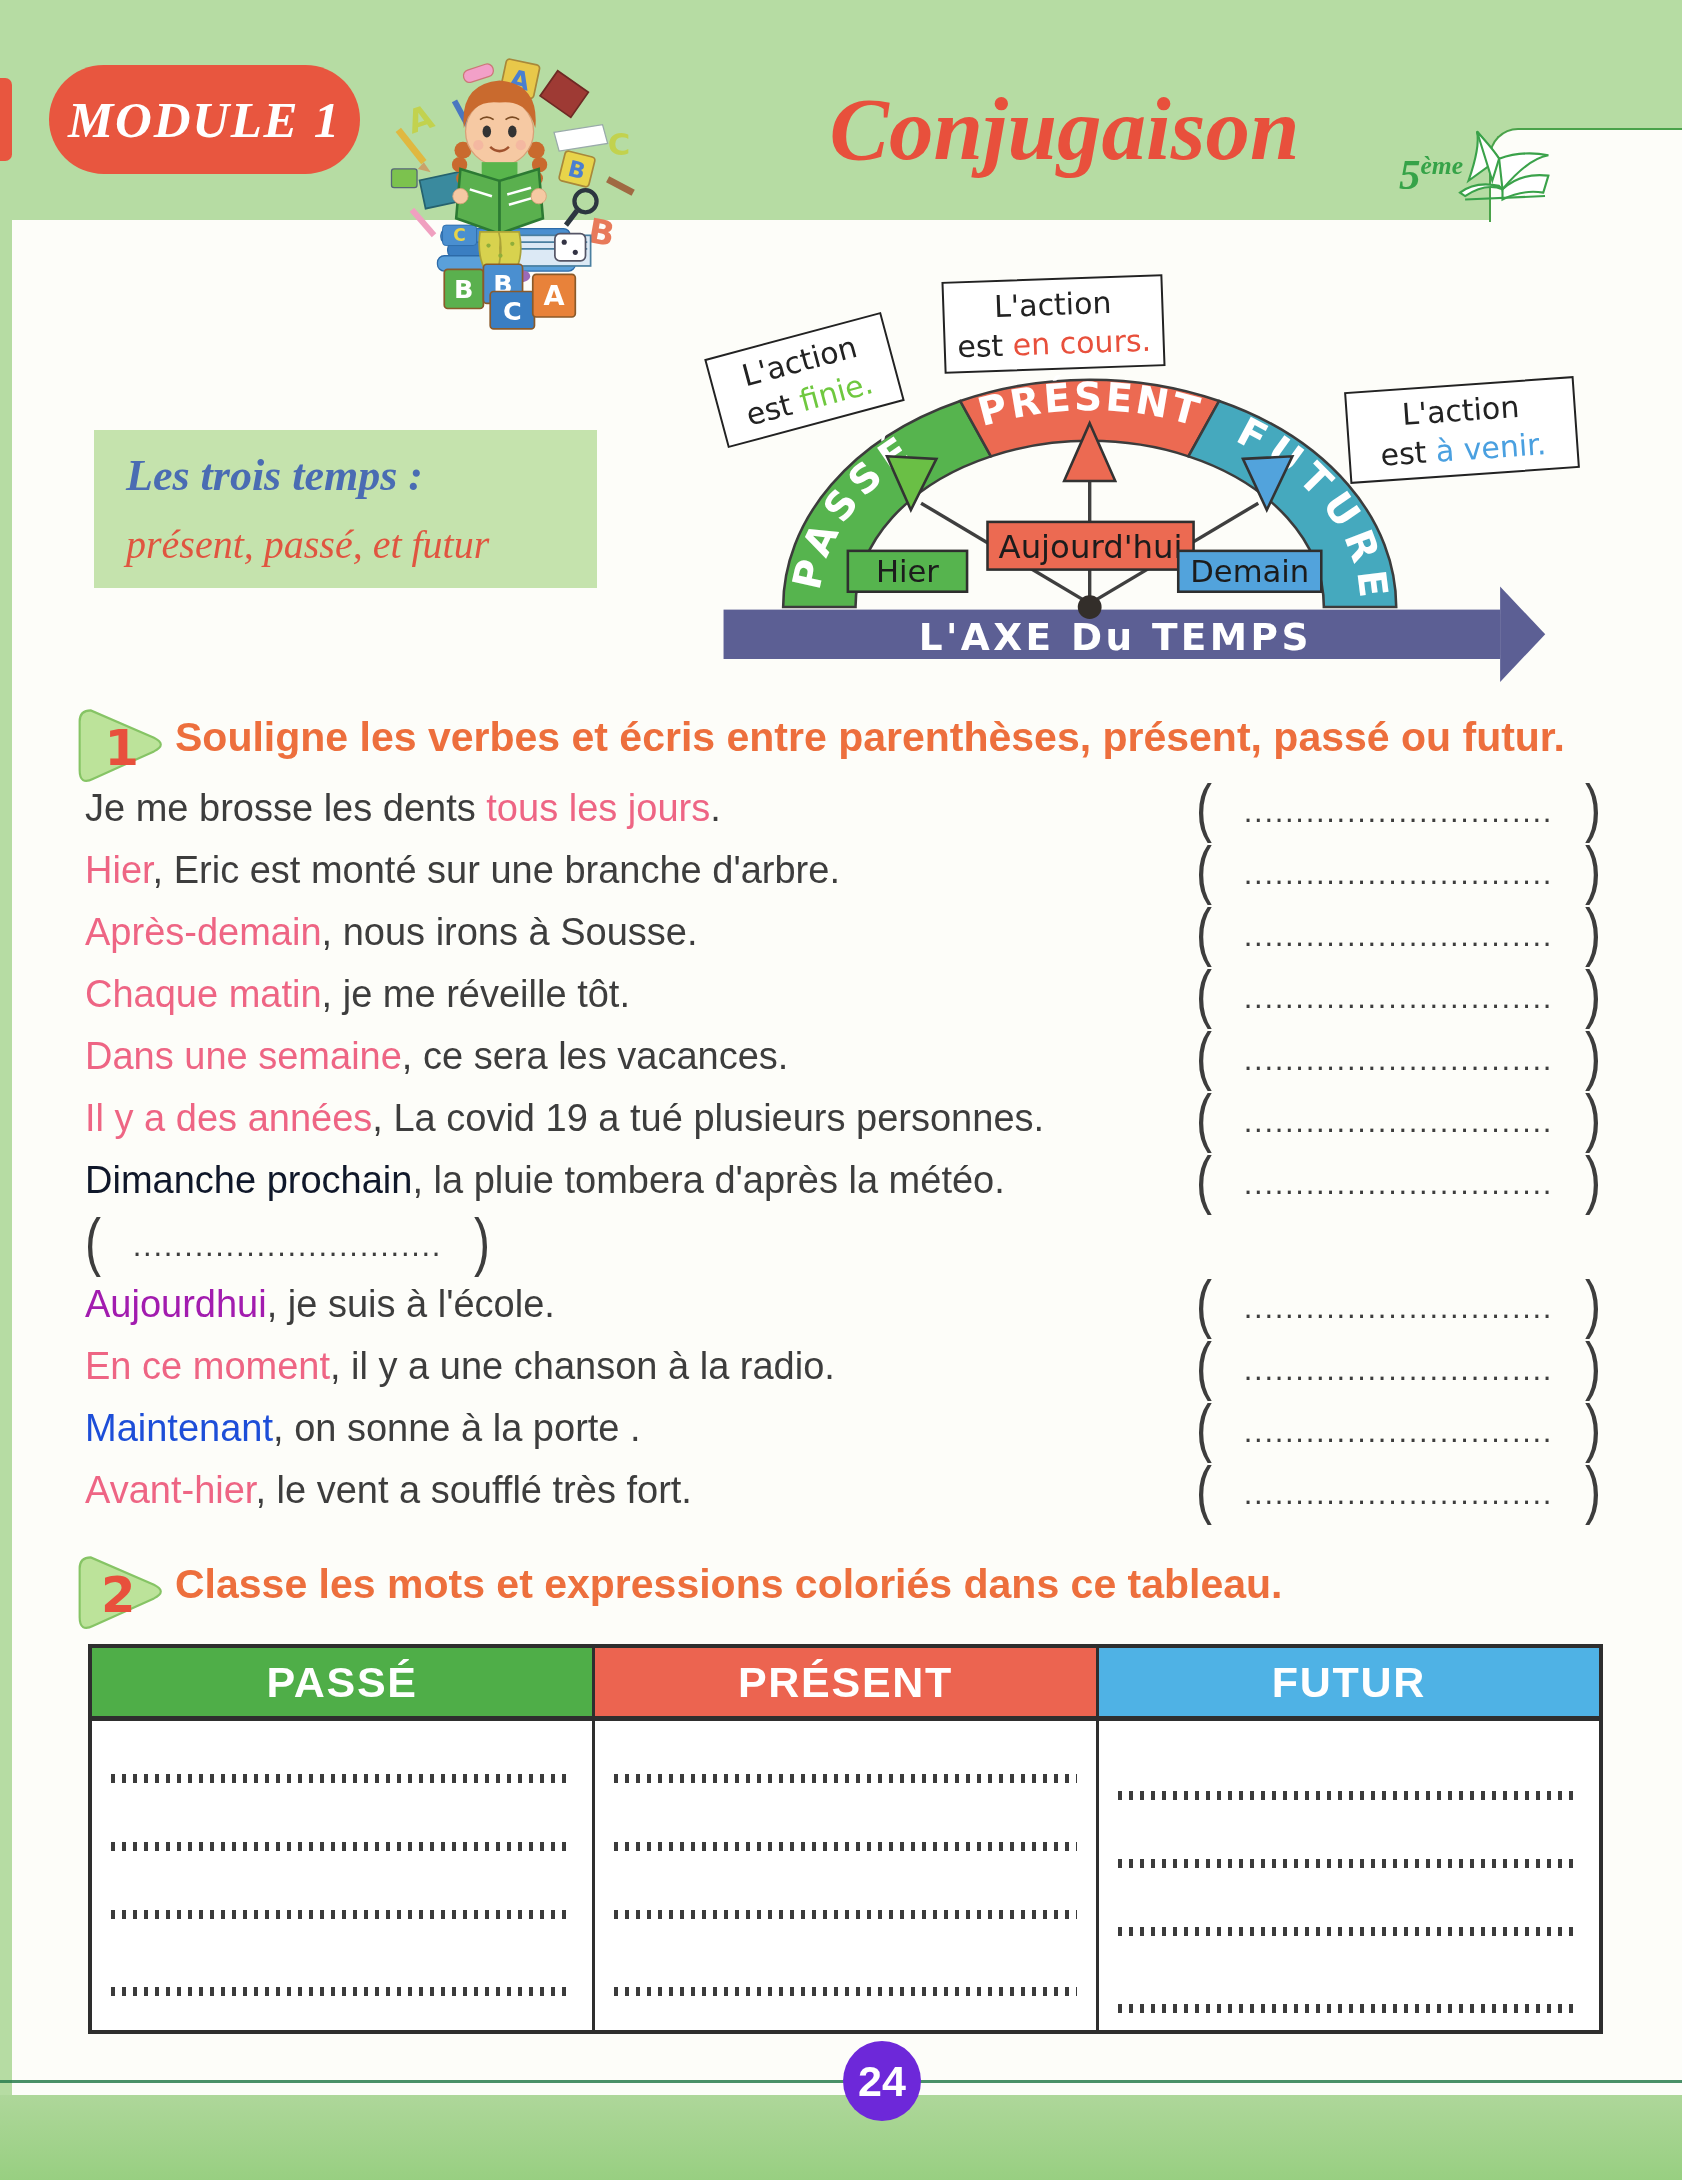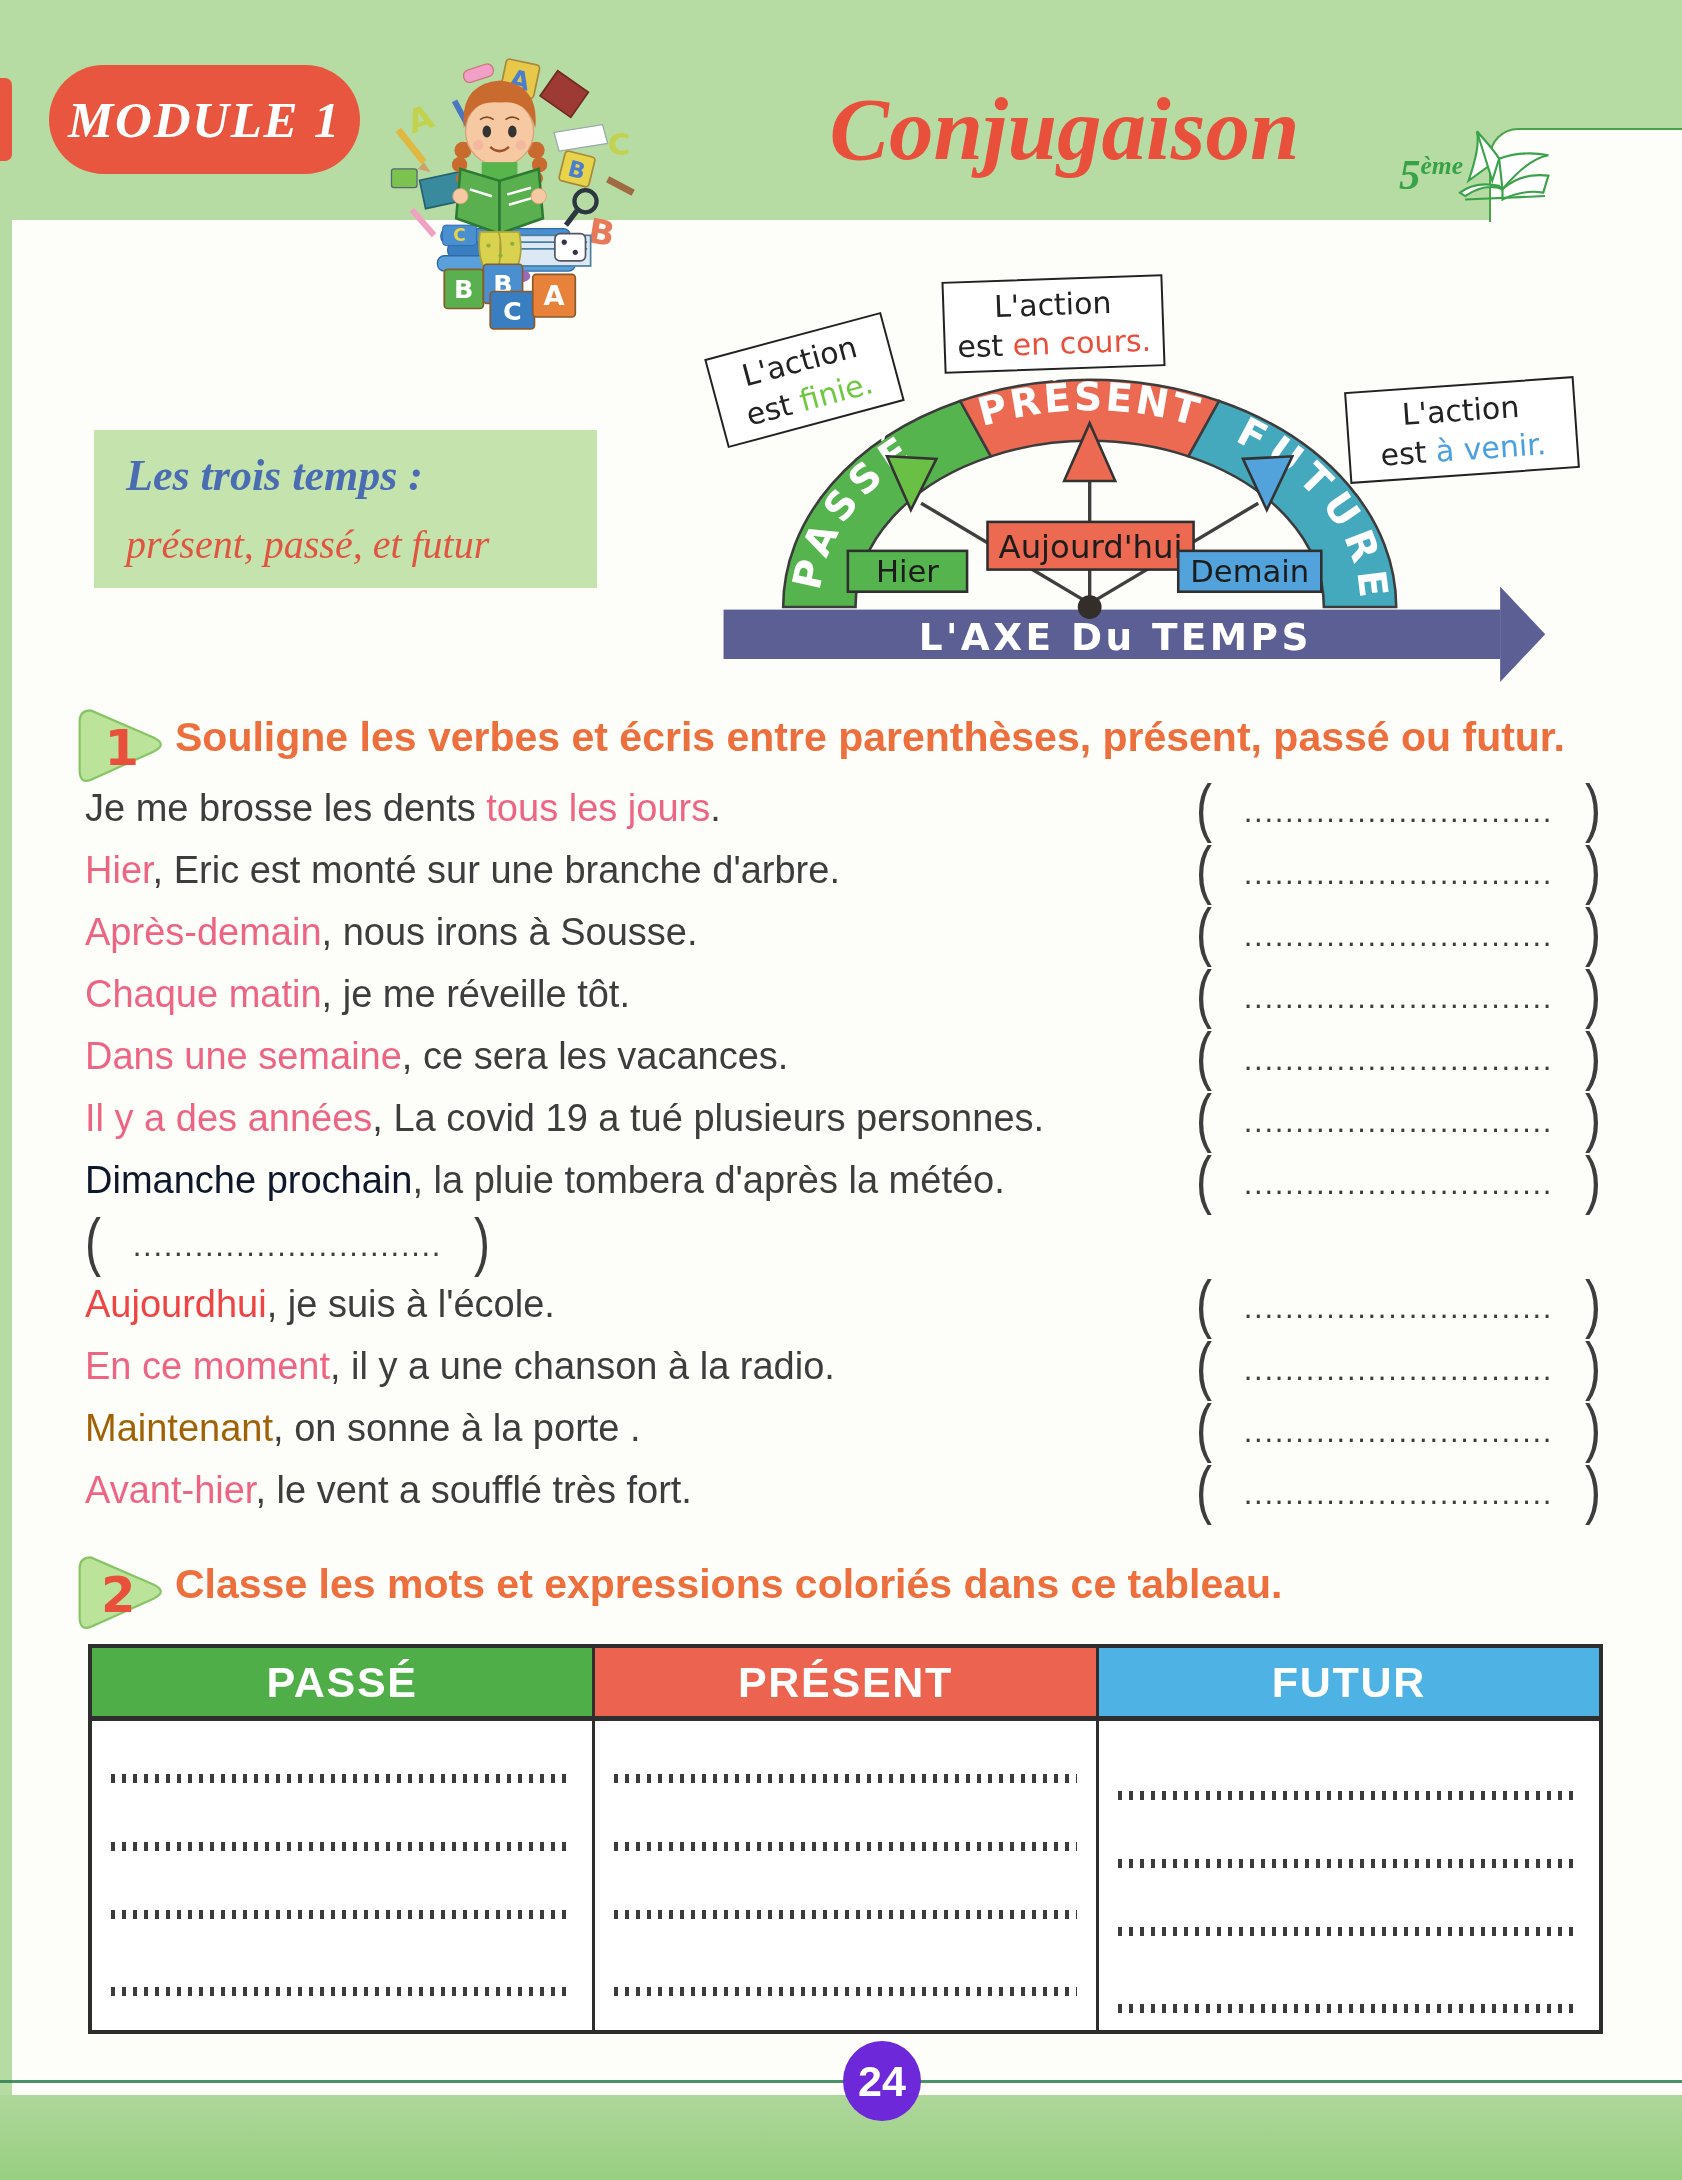"Aujourdhui" span.time-word { color: #ef4444 -> #a21caf }
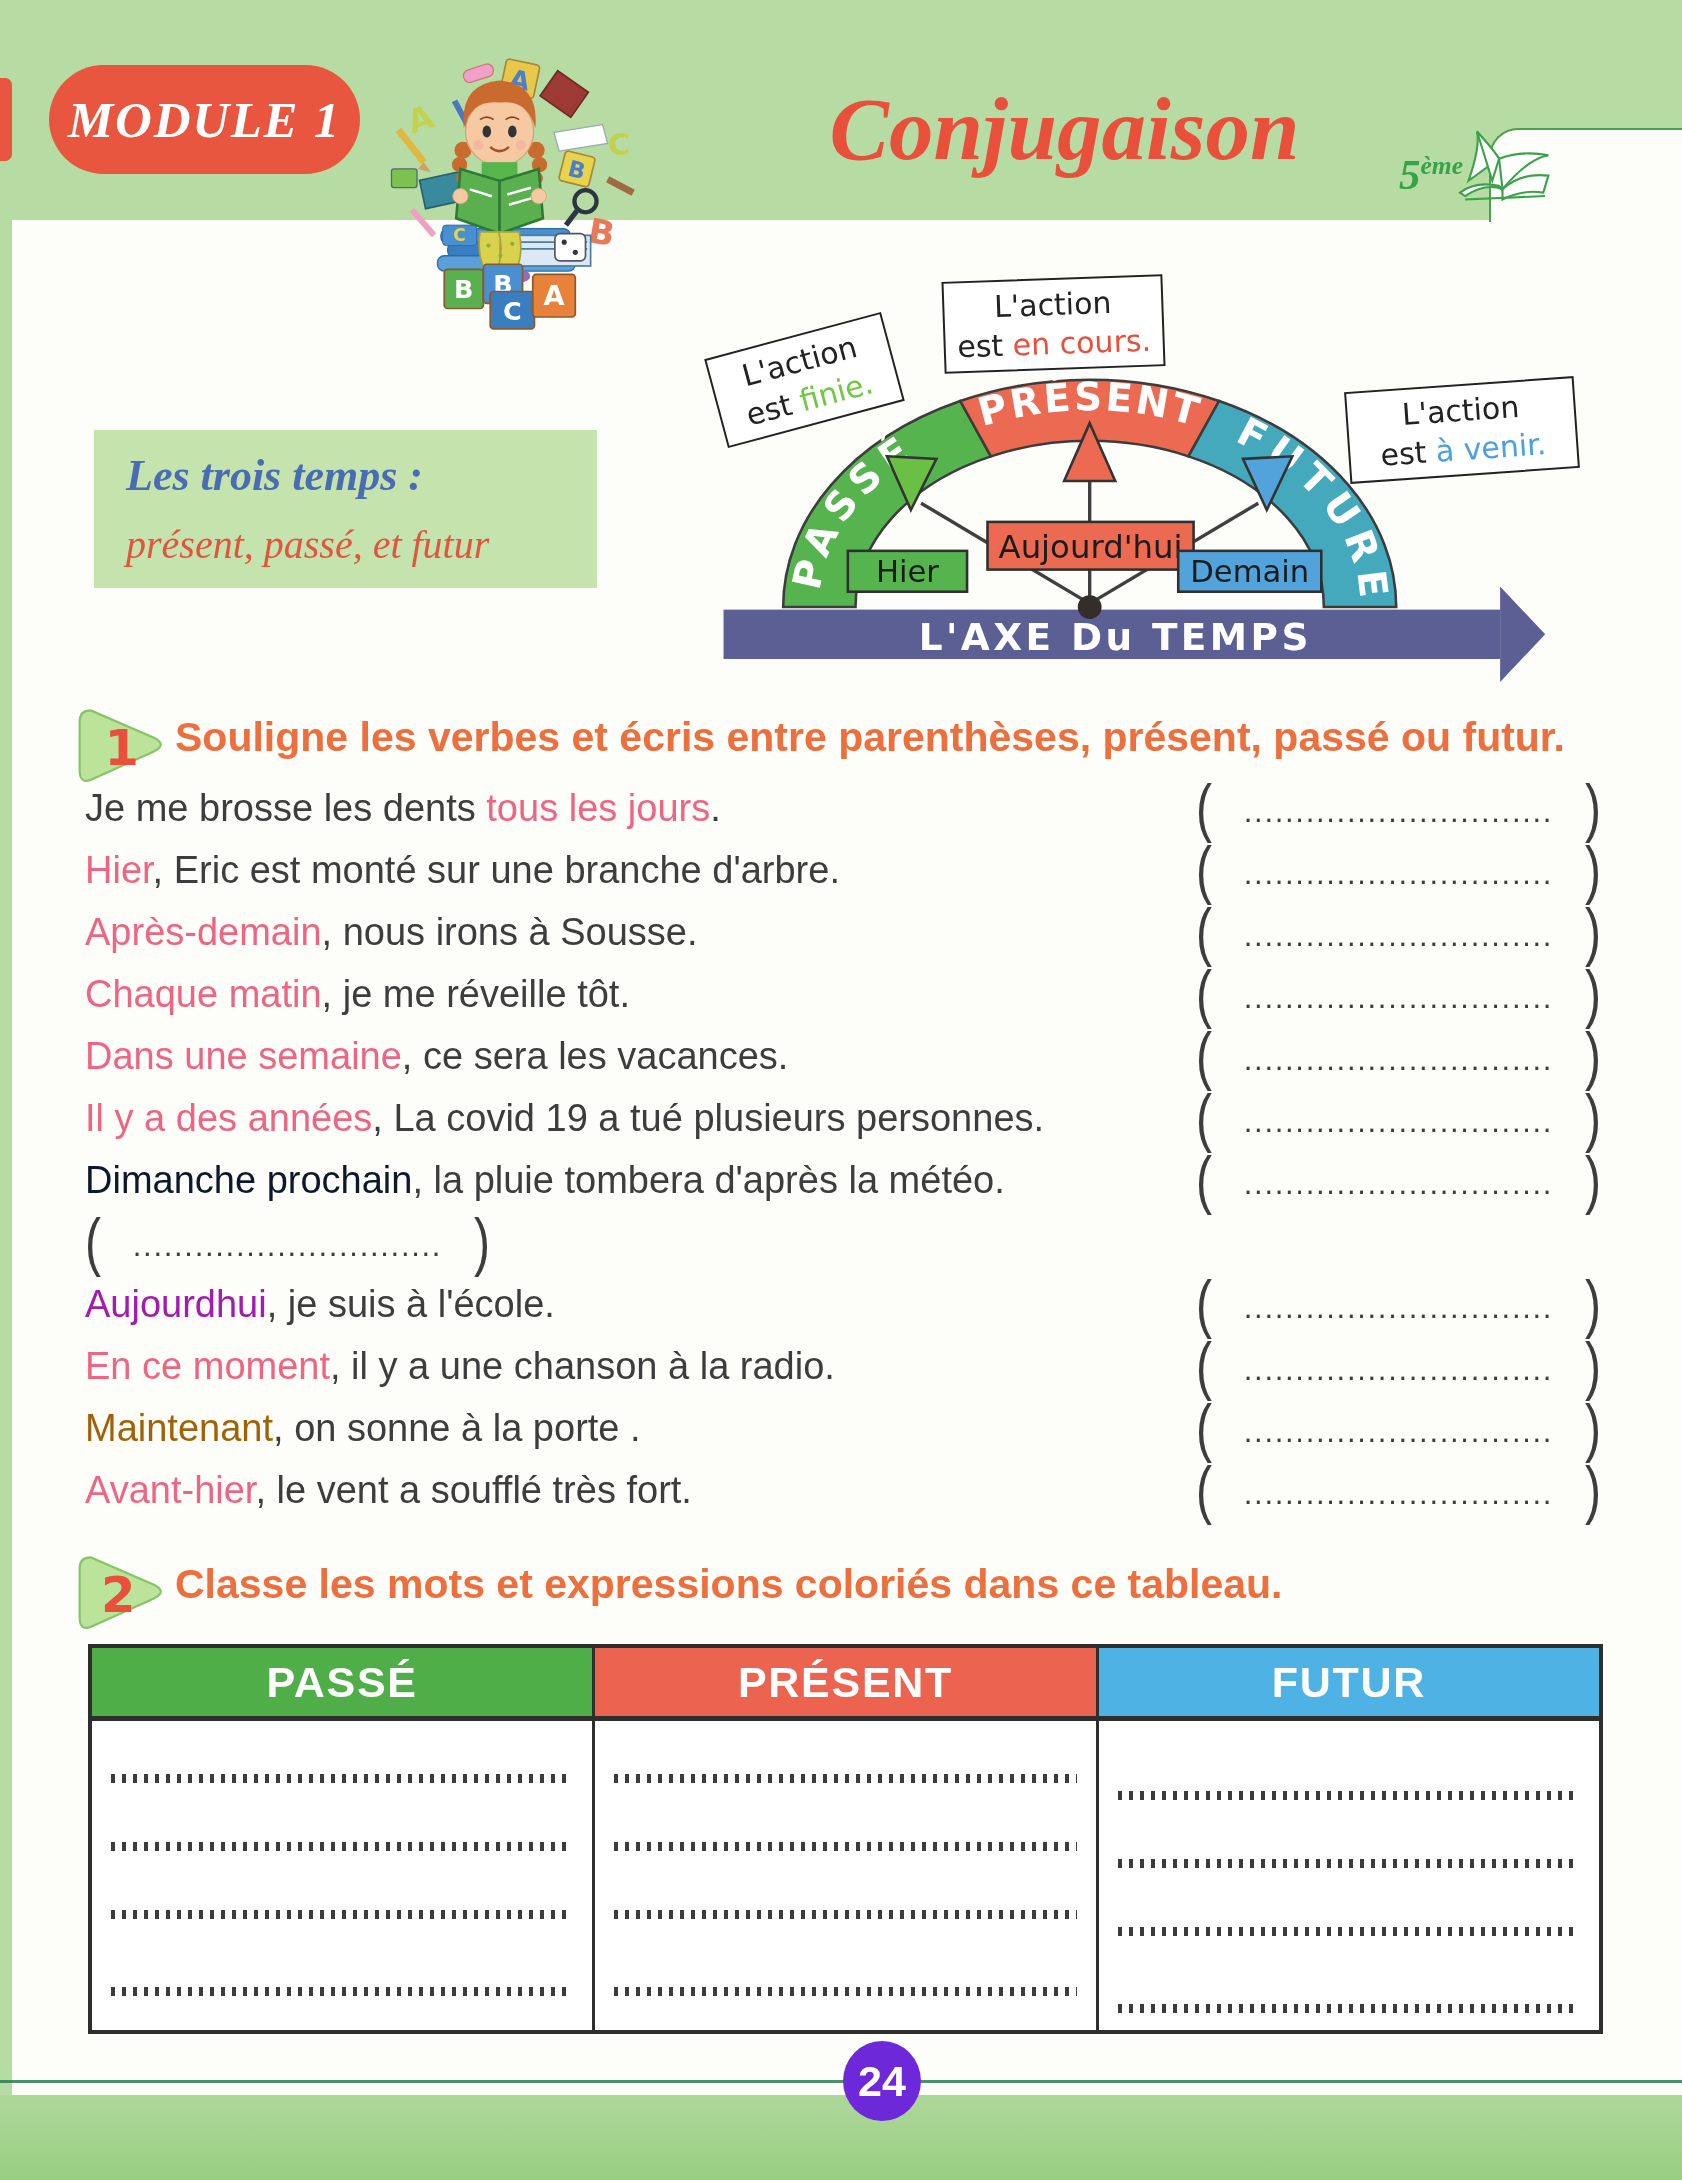"Maintenant" span.time-word { color: #a16207 -> #1d4ed8 }
